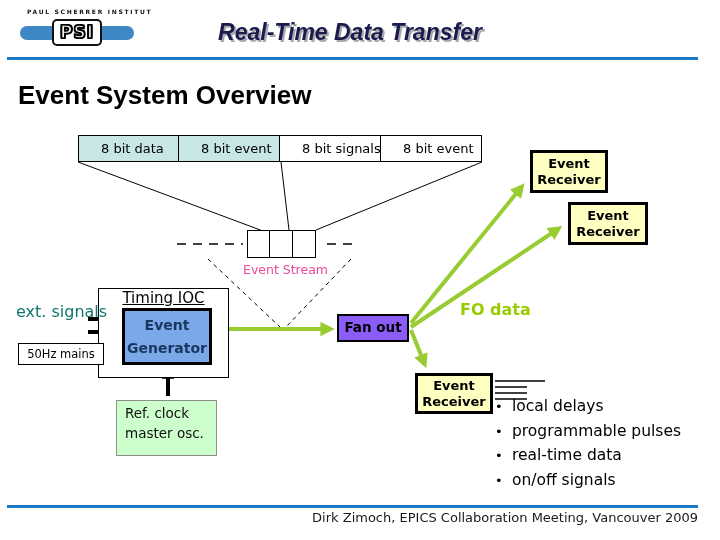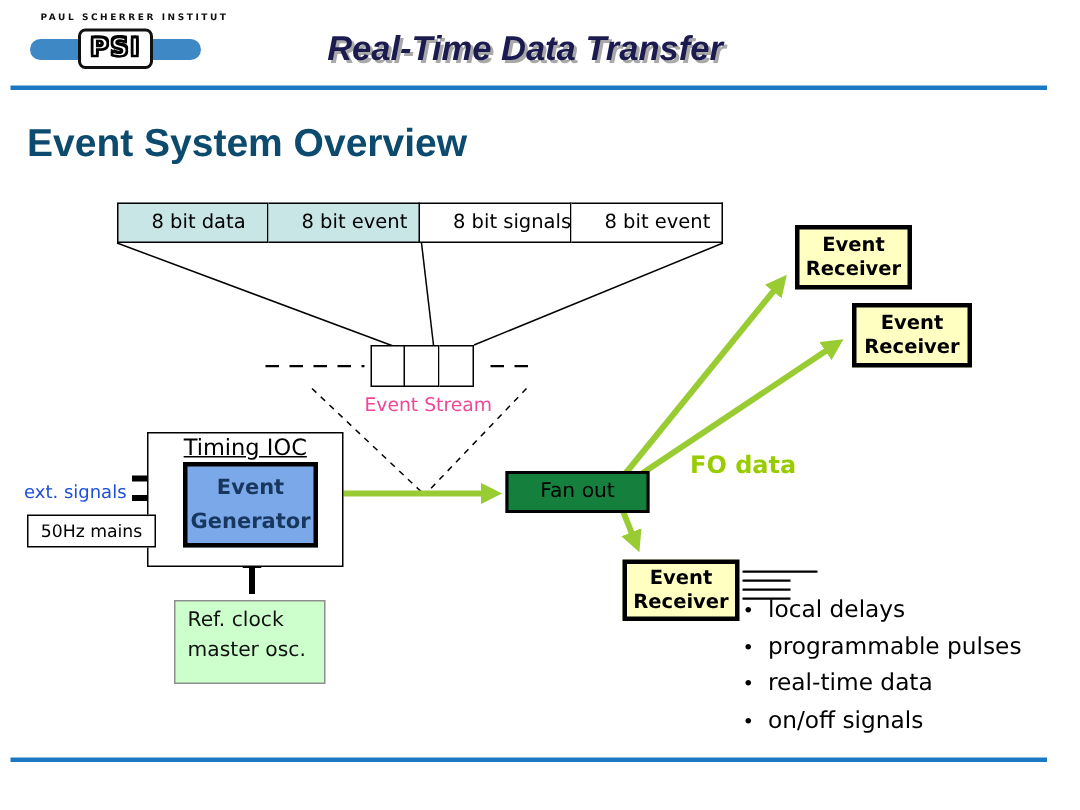"Event System Overview" .slide-title { color: #0c4a6e -> #000000 }
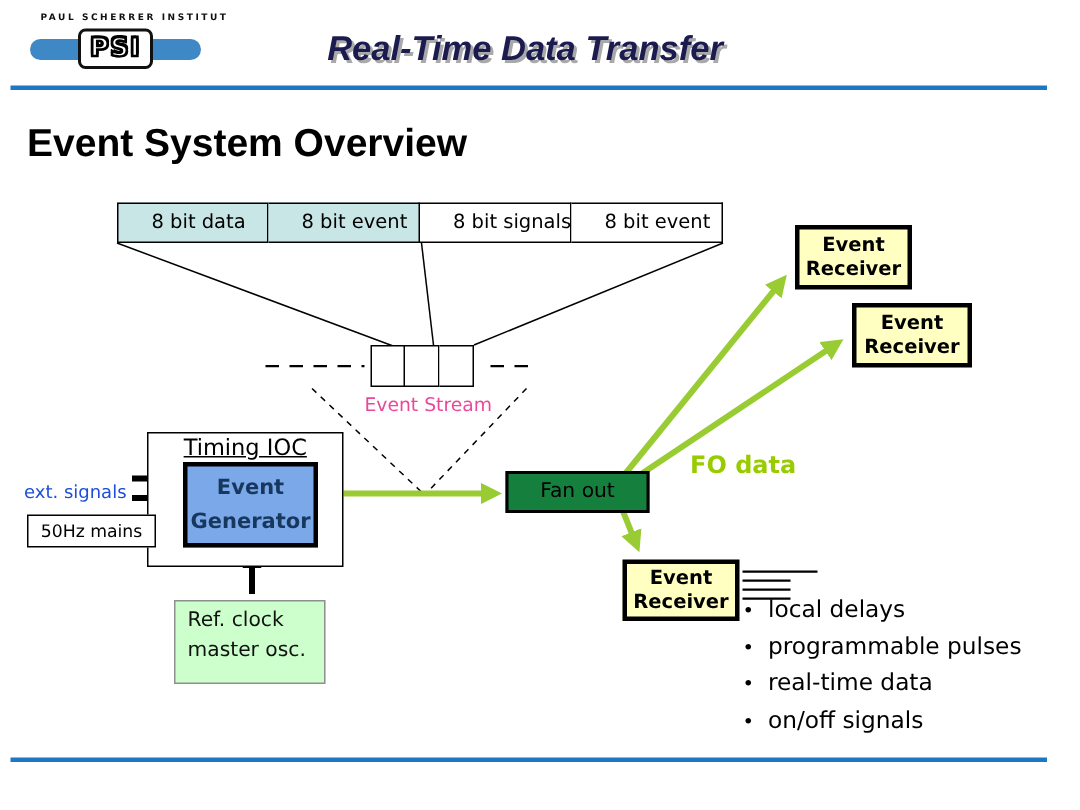"ext. signals" .ext-signals { color: #1d4ed8 -> #0f766e; font-size: 12px -> 16px; top: 321px -> 302px }
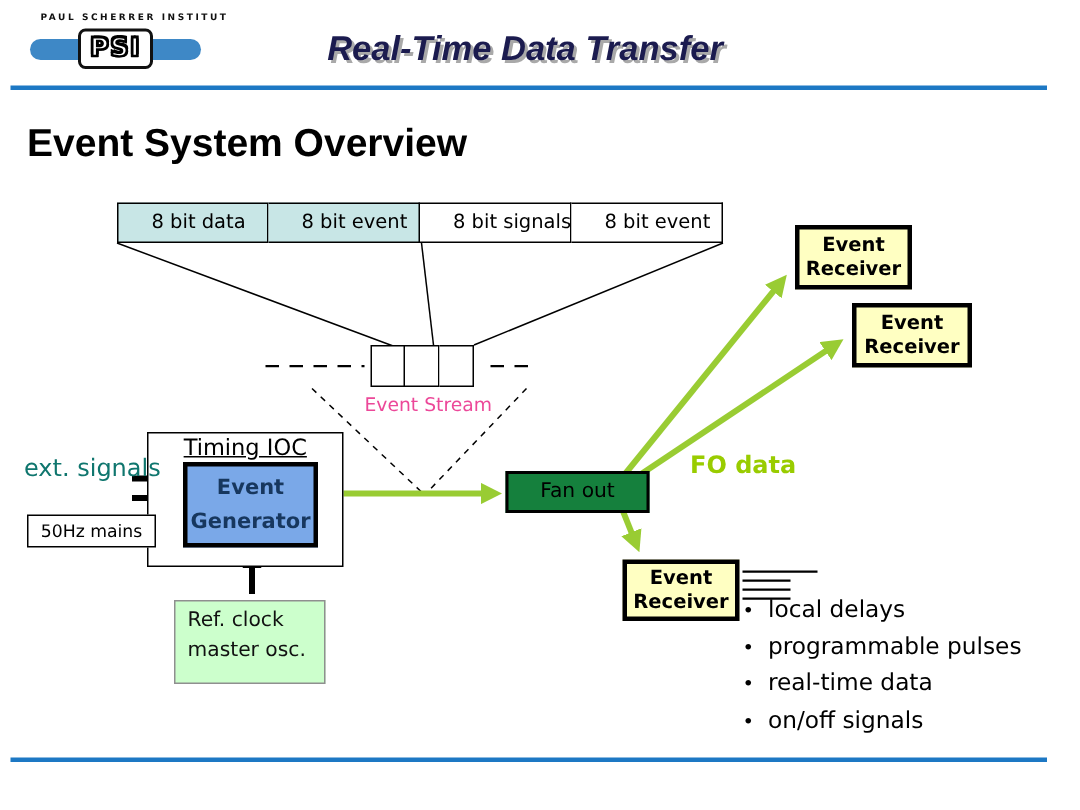"Fan out" .fanout-box { background: #15803d -> #8b5cf6; font-weight: normal -> bold; width: 96px -> 72px }
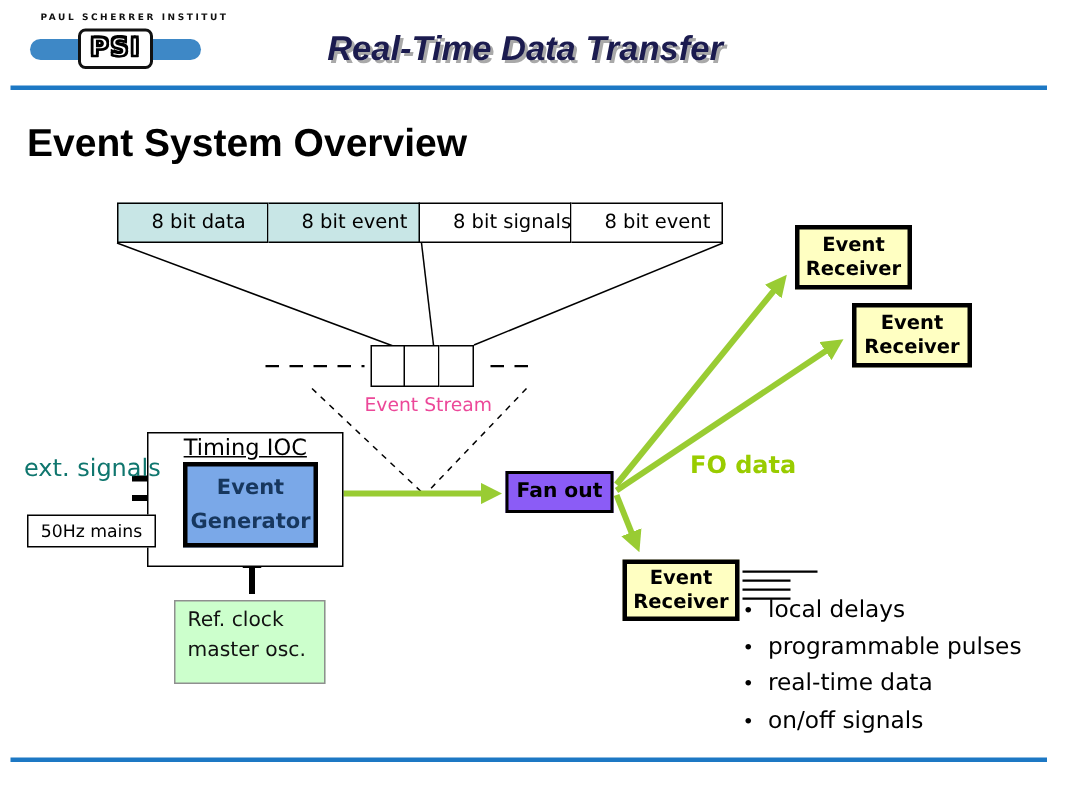"Dirk Zimoch, EPICS Collaboration" div.footer-credit { html: none -> <div>Dirk Zimoch, EPICS Collaboration Meeting, Vancouver 2009</div> }
